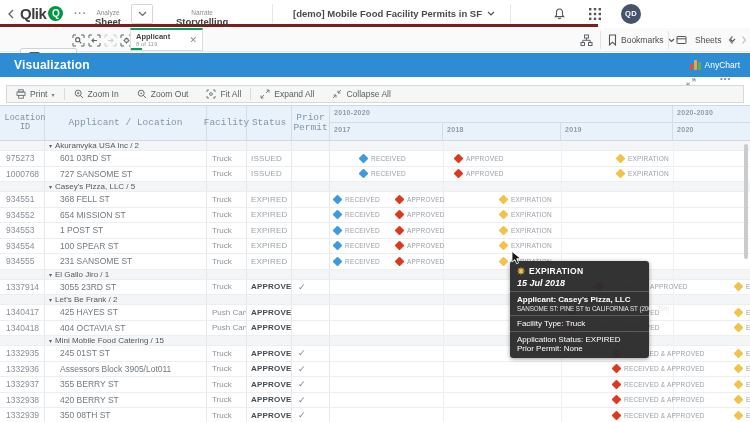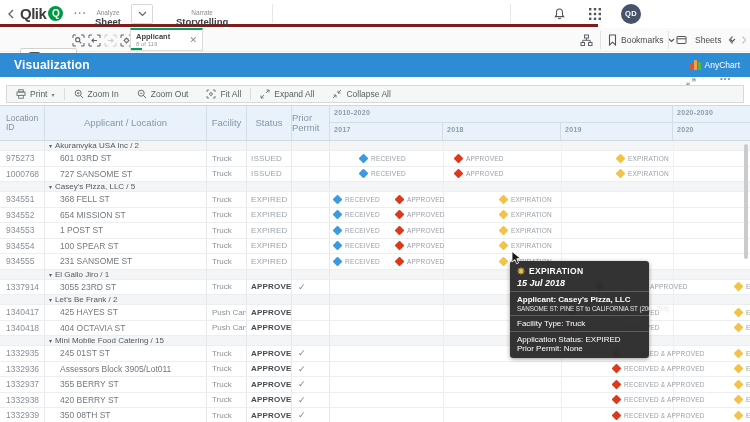"[demo] Mobile Food Facility Permits" div.tb-abs { html: none -> <div> <span>[demo] Mobile Food Facility Permits in SF</span> <svg> <polyline></polyline> </svg> </div> }
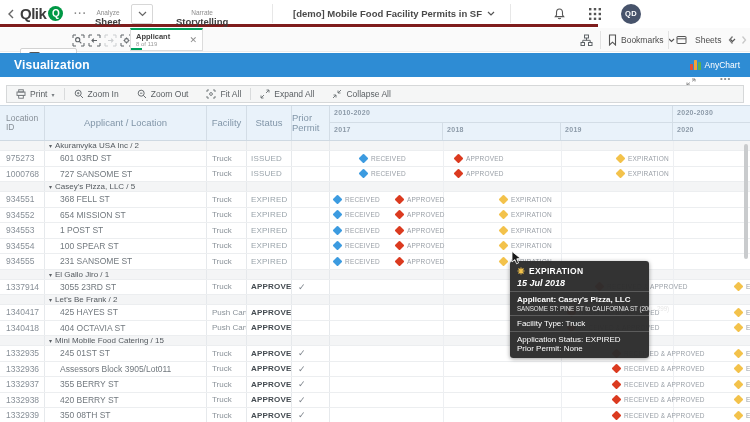"Location ID" .hcell { font-family: none -> Liberation Mono, monospace; text-align: left -> center }
